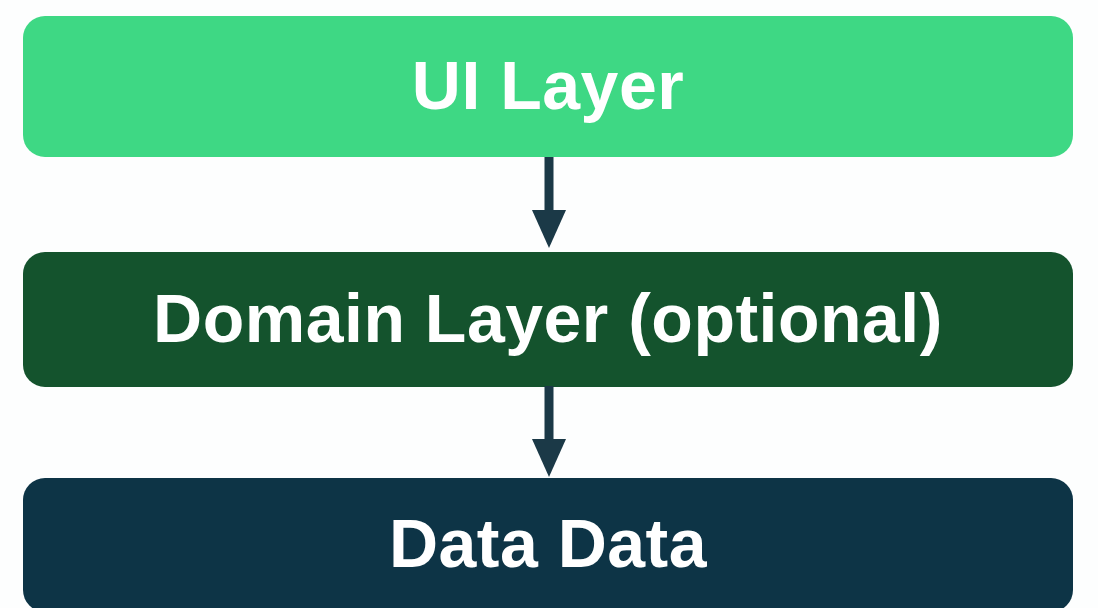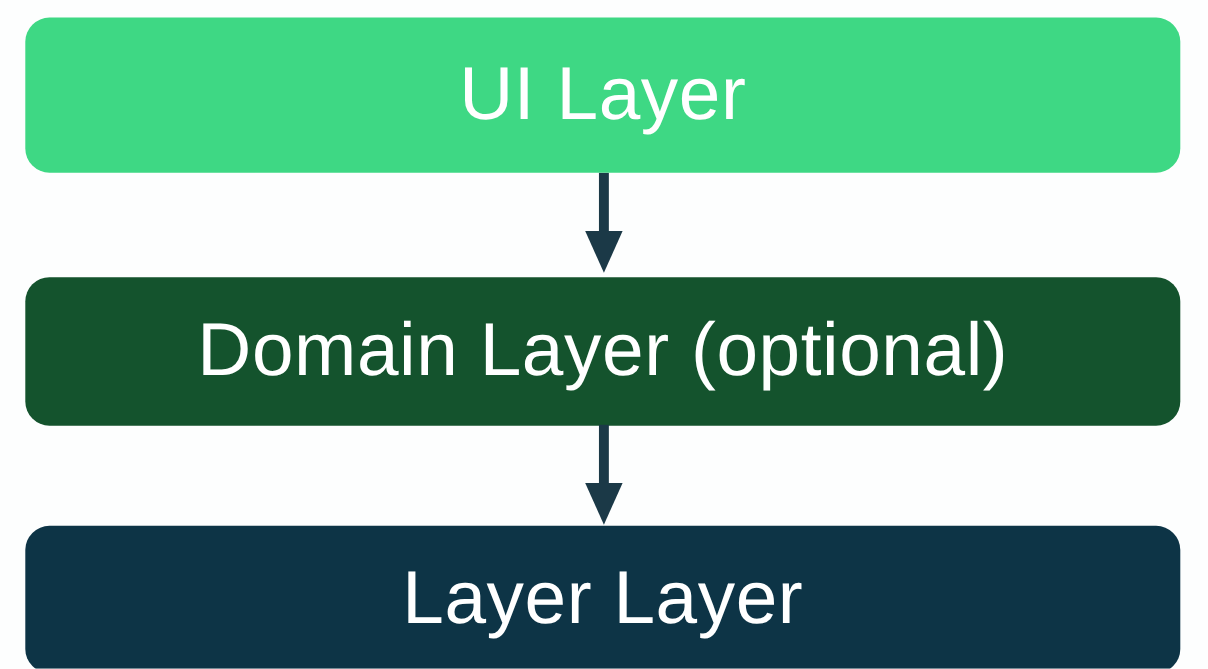"UI Layer" .layer-label { font-weight: 400 -> 700 }
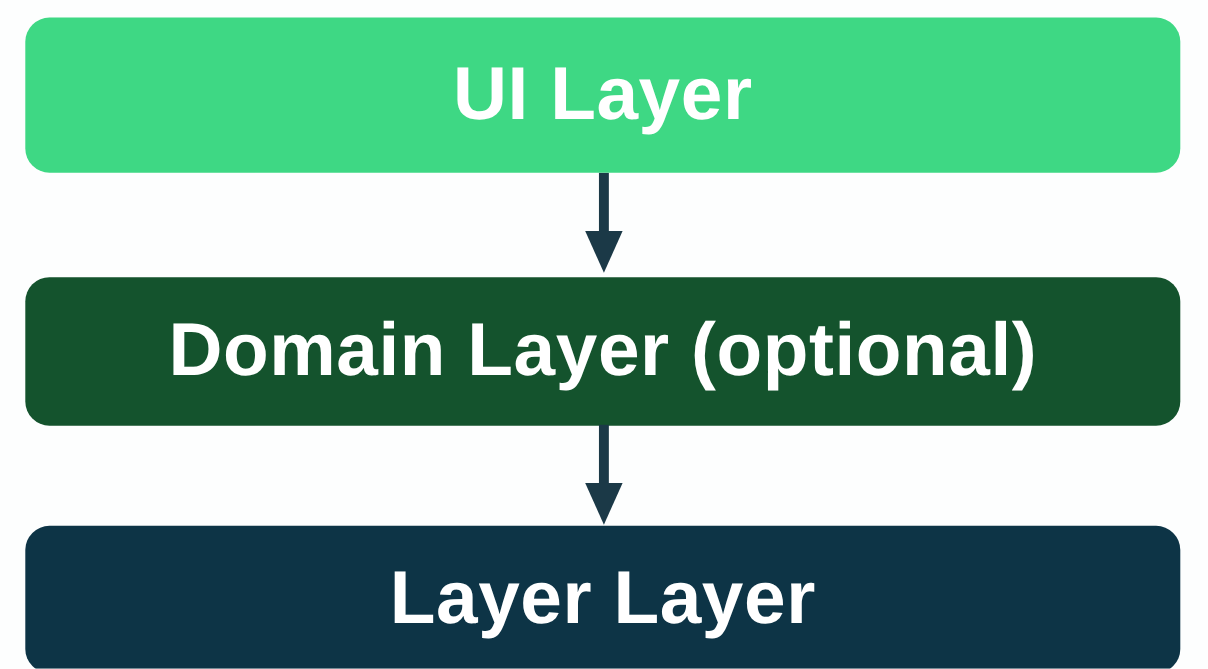"Layer Layer" span.layer-label { text: Layer Layer -> Data Data }
